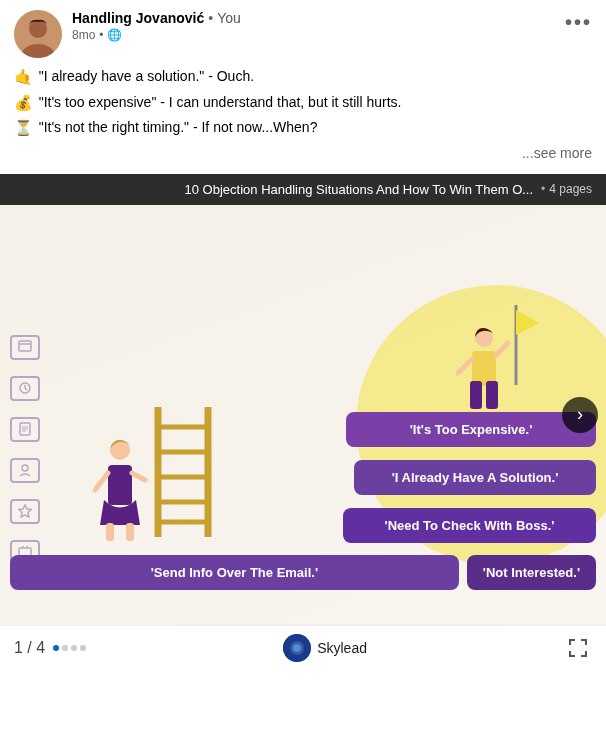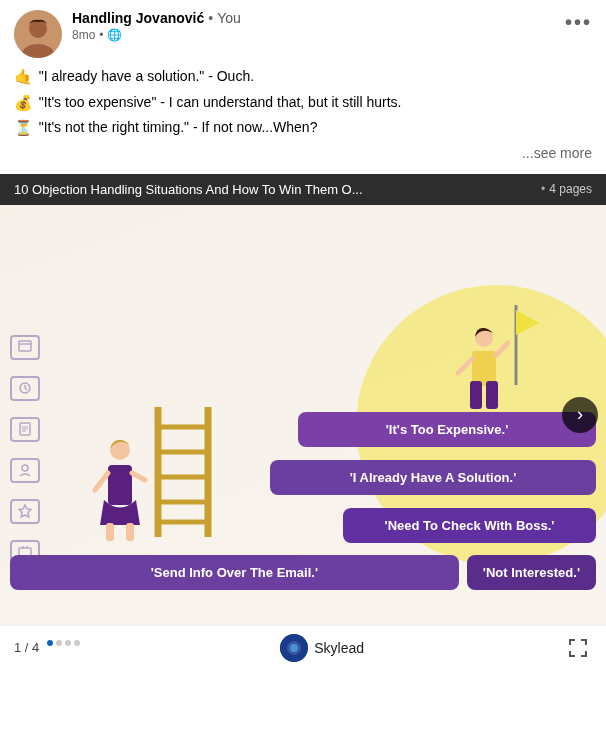"10 Objection Handling Situations And" .doc-banner { text-align: none -> right }
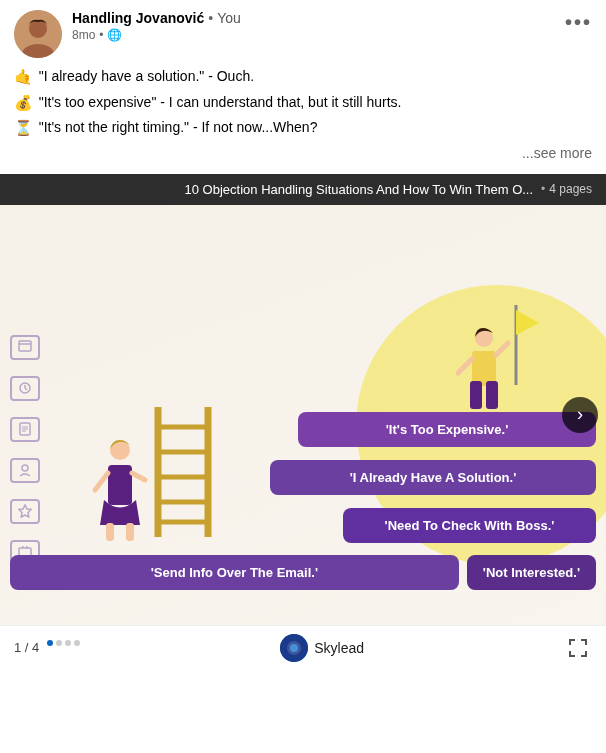"'It's Too Expensive.'" div.block { width: 298px -> 250px }
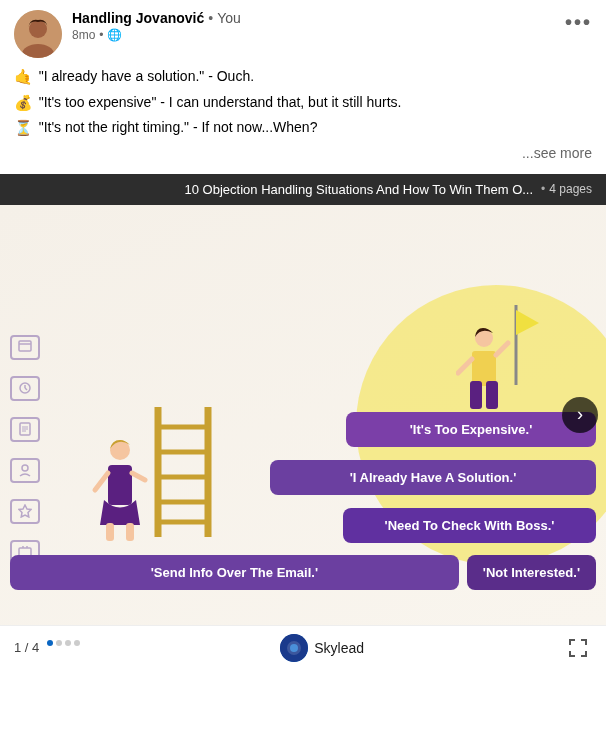"'I Already Have A Solution.'" div.block { width: 326px -> 242px }
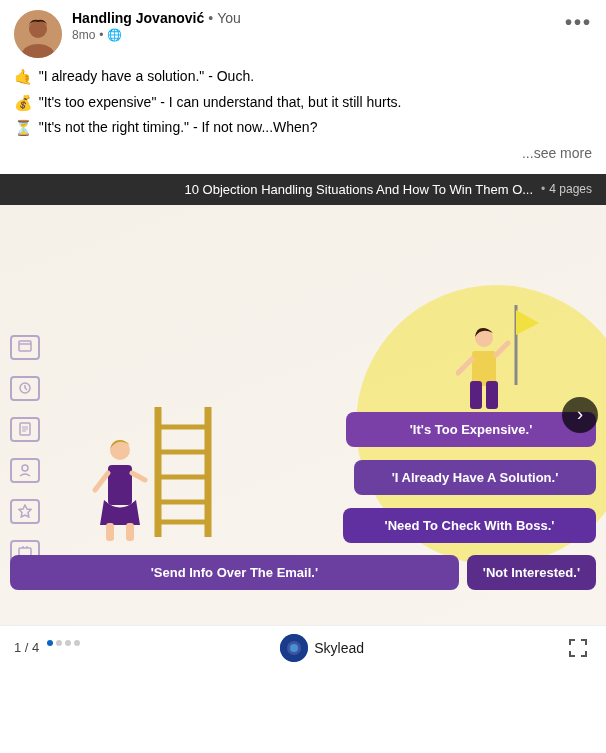"1 / 4" .page-indicator { align-items: flex-start -> center; font-size: 13px -> 16px }
